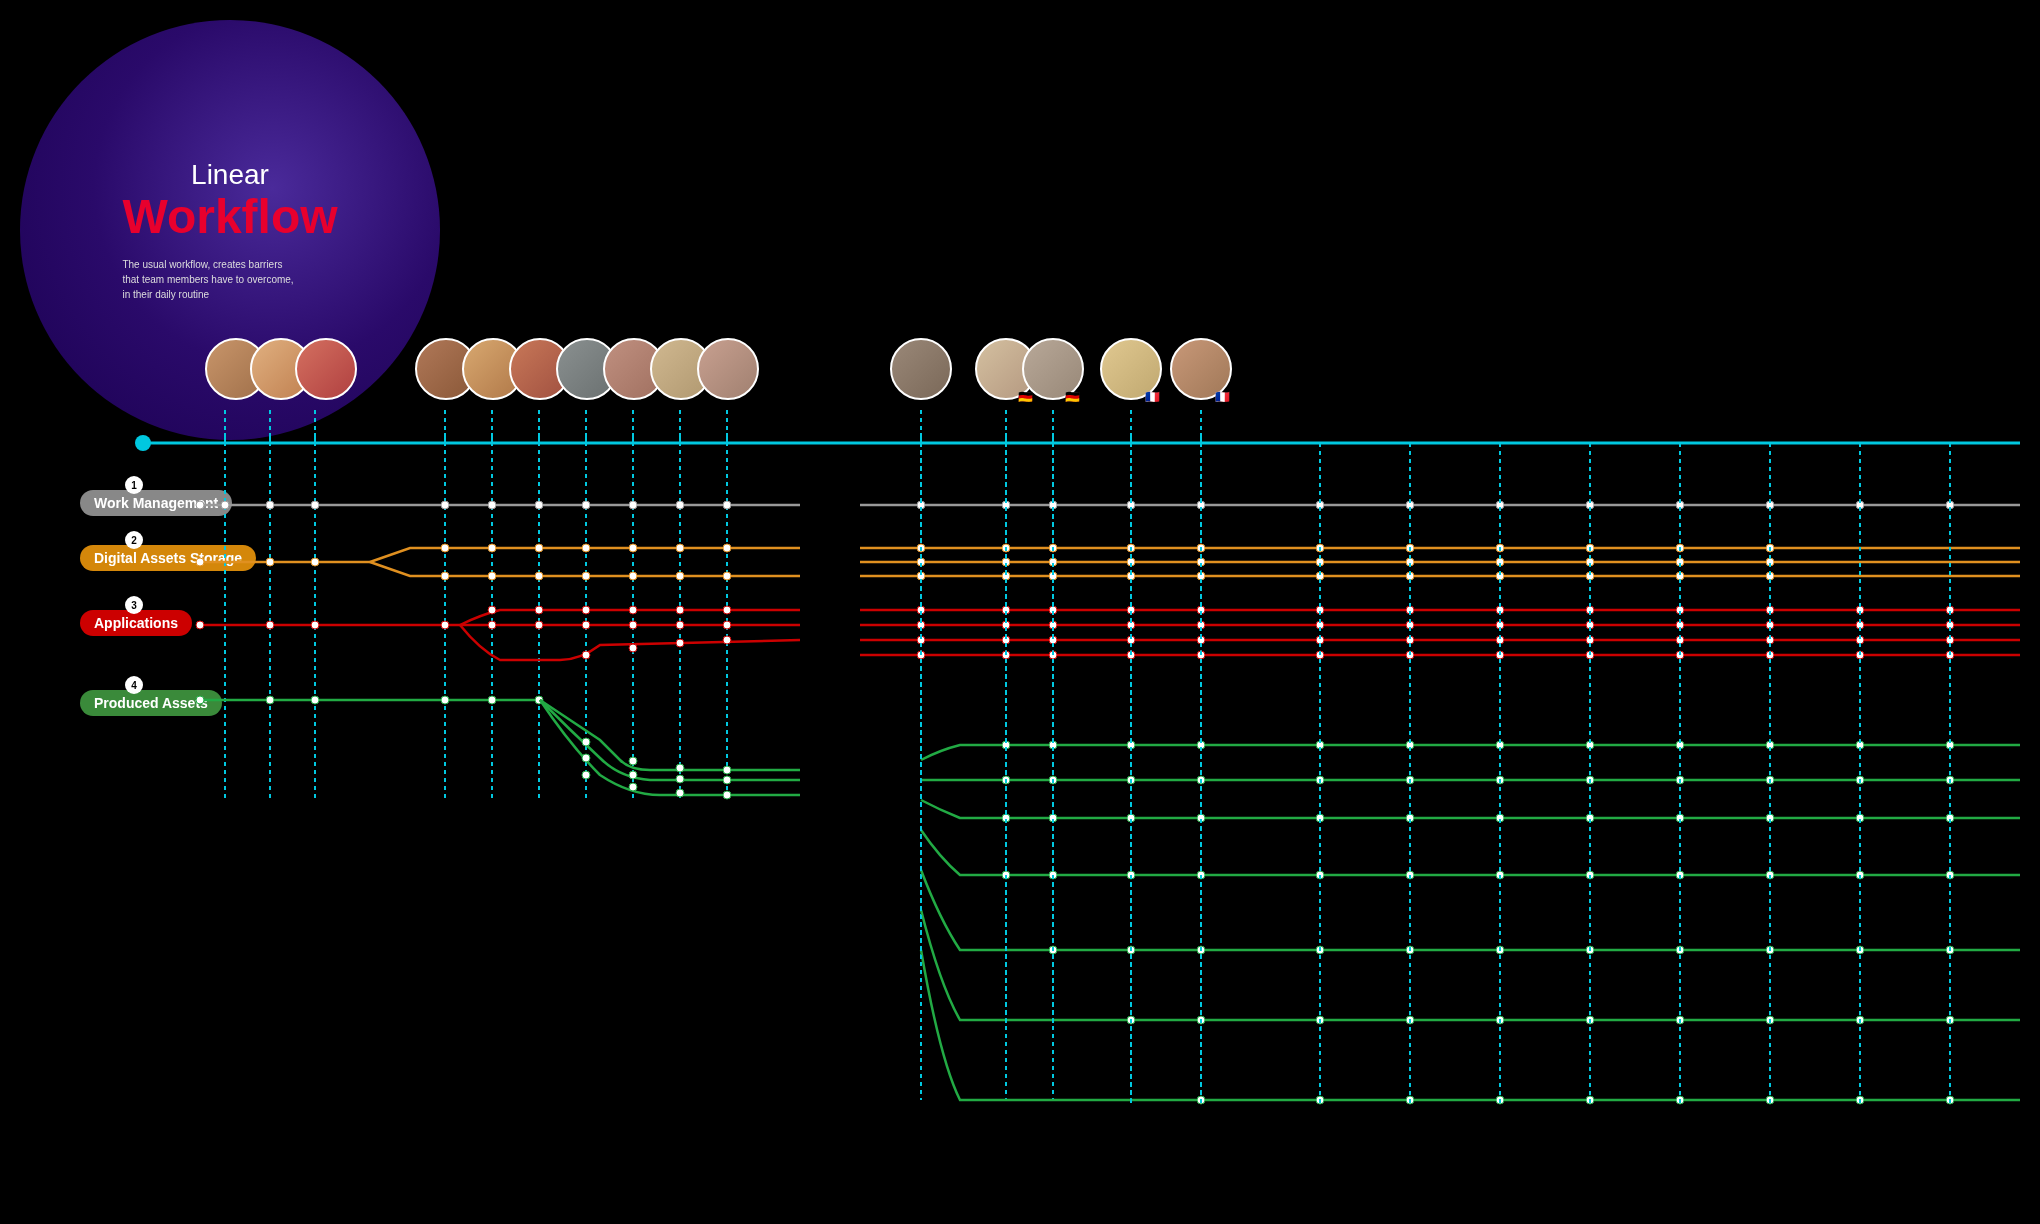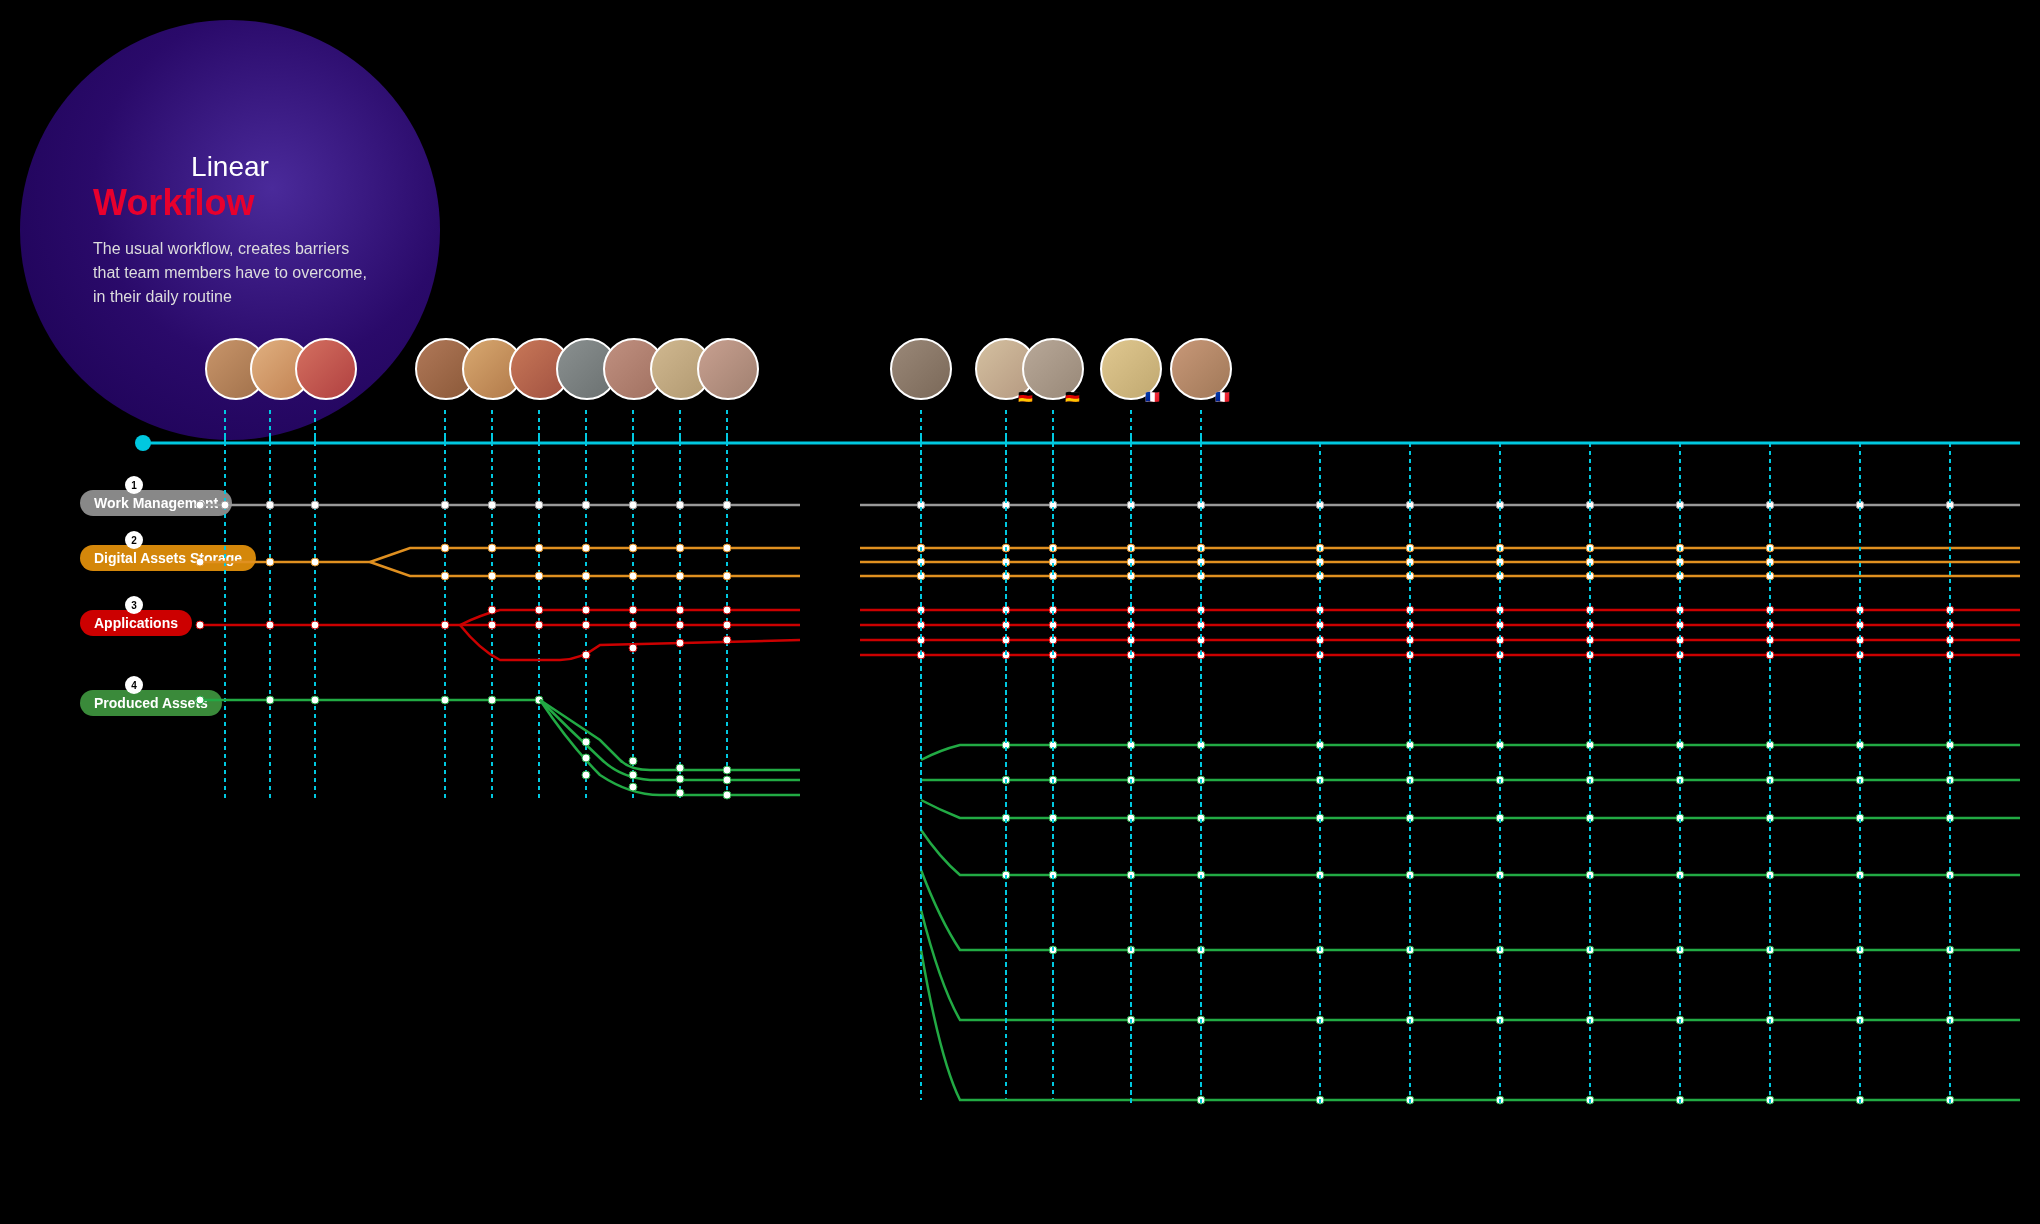"Workflow" .hero-workflow { font-size: 36px -> 48px }
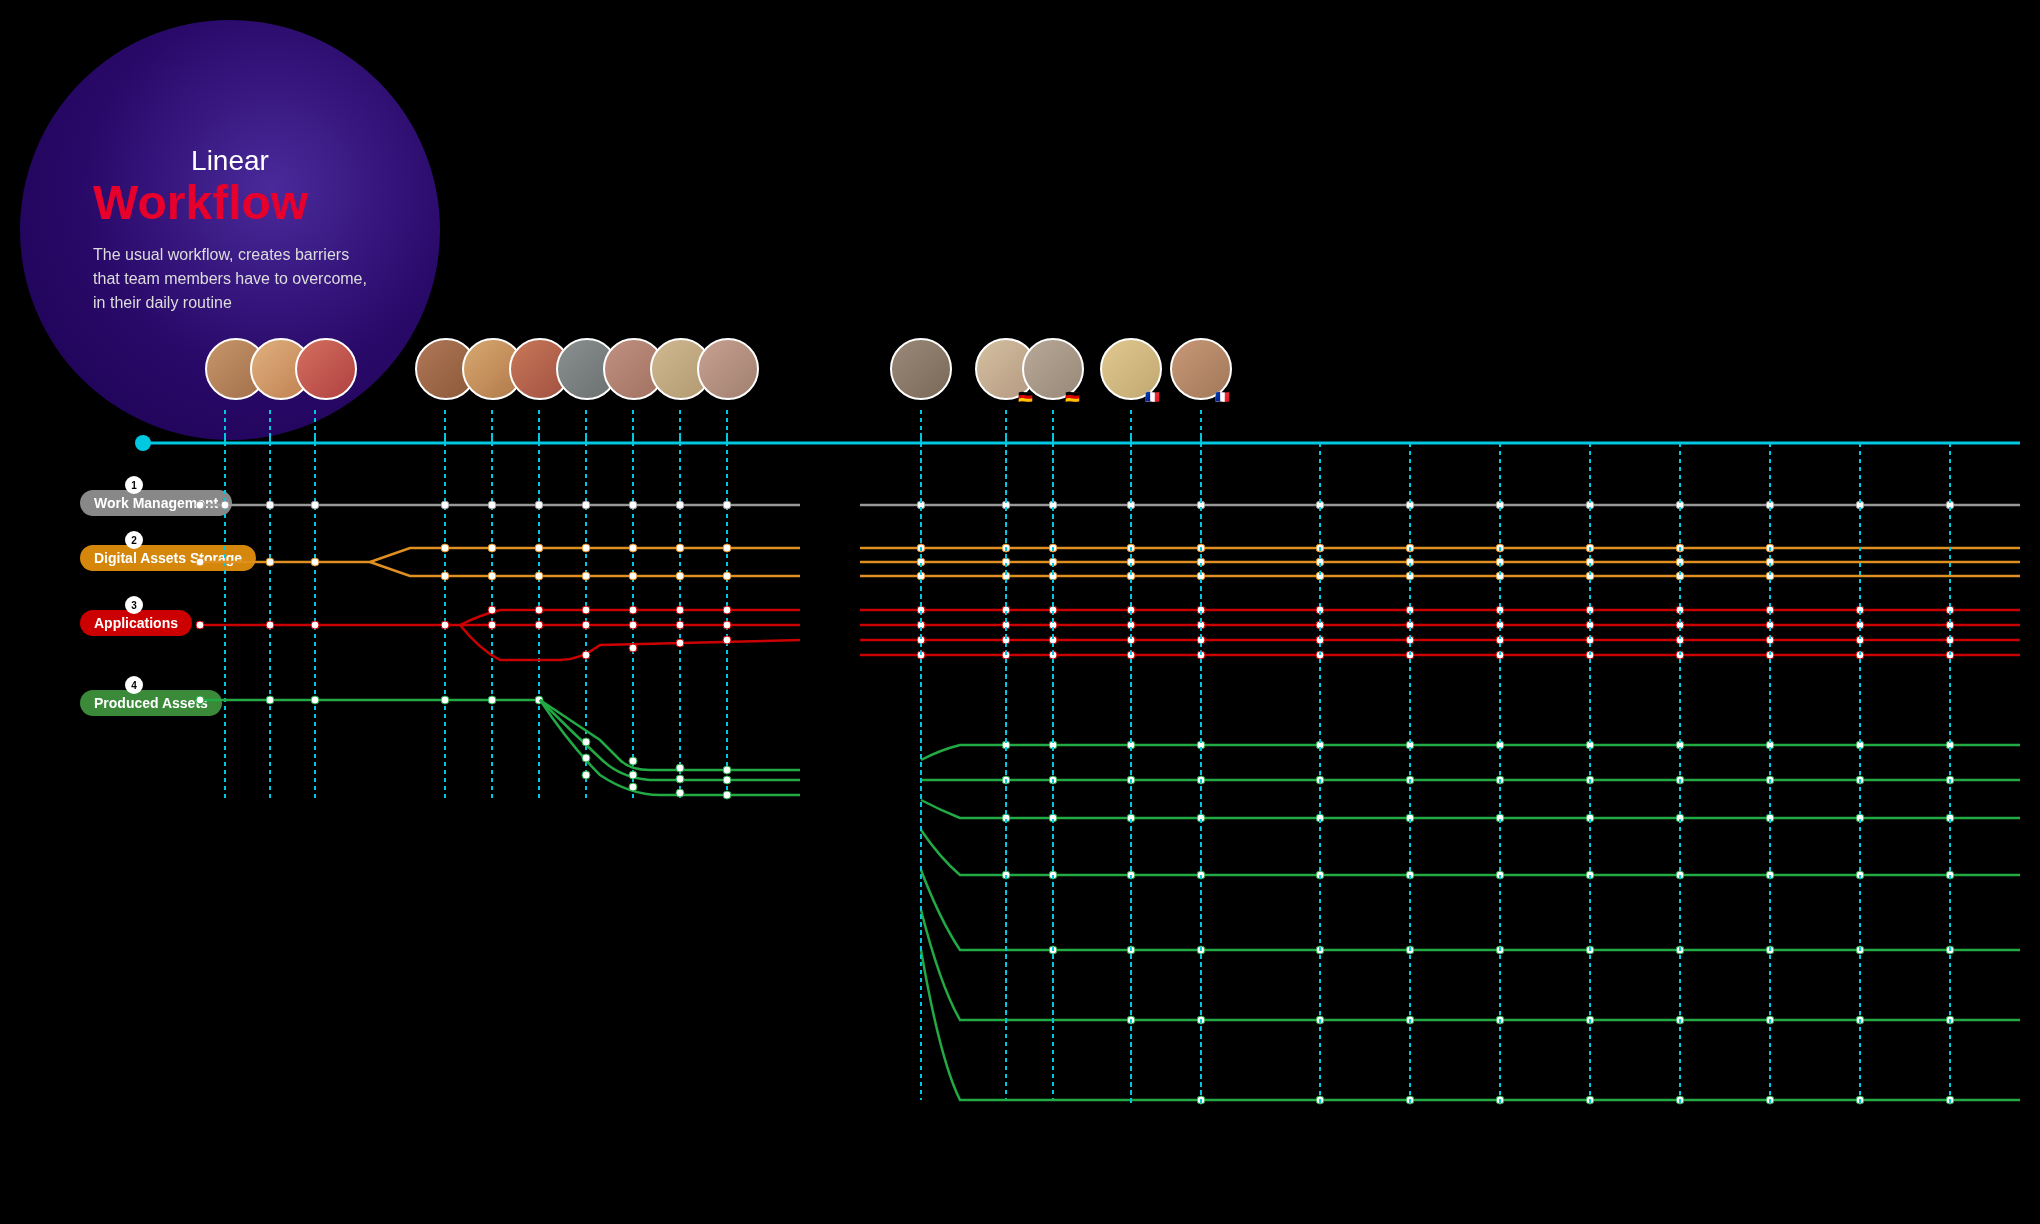"The usual workflow, creates barriers" .hero-desc { font-size: 16px -> 10px }
